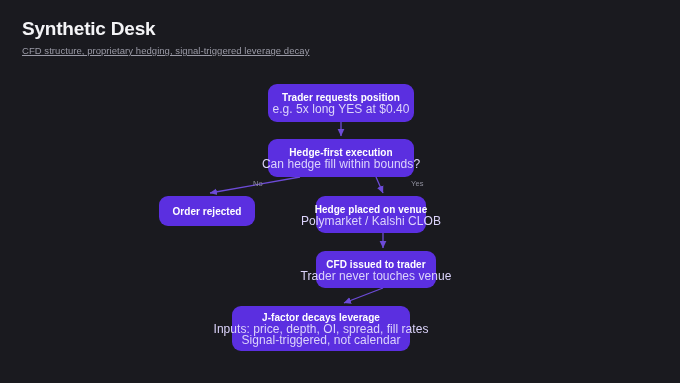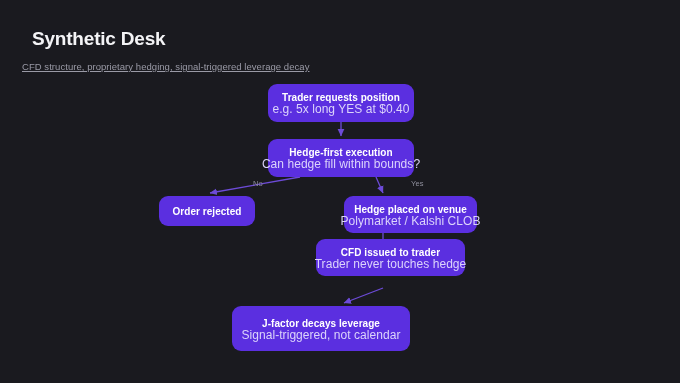"Synthetic Desk" #title { margin: 10px -> 0 }
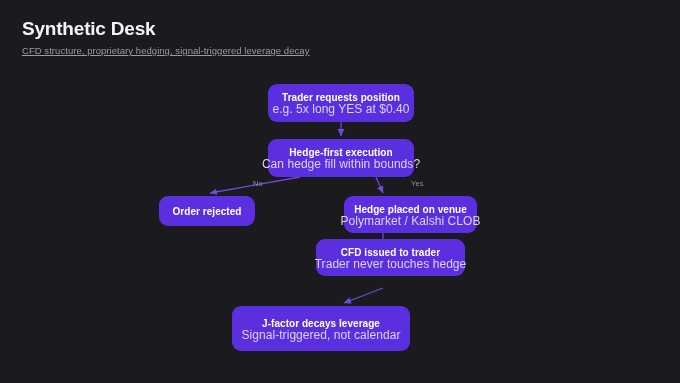"Hedge placed on venue" div.node { margin-left: 28px -> none; width: 133px -> 110px }
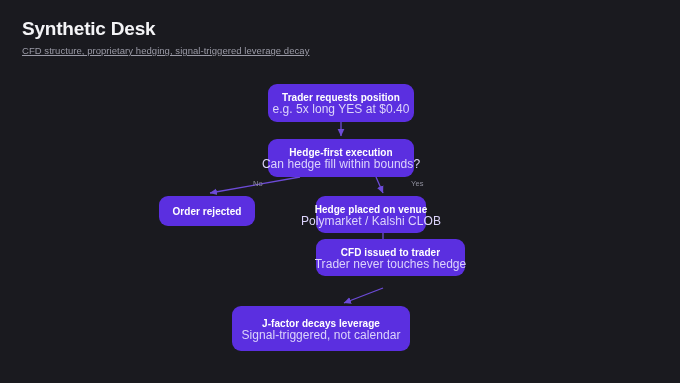"CFD issued to trader" div.node { top: 239px -> 251px; width: 149px -> 120px }
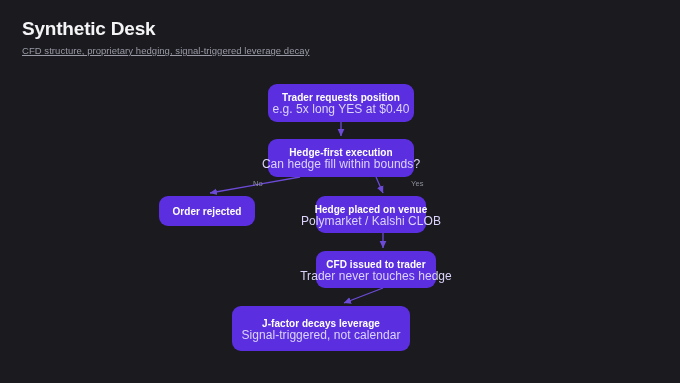"Trader never touches hedge" div.node-sub { text: hedge -> venue }
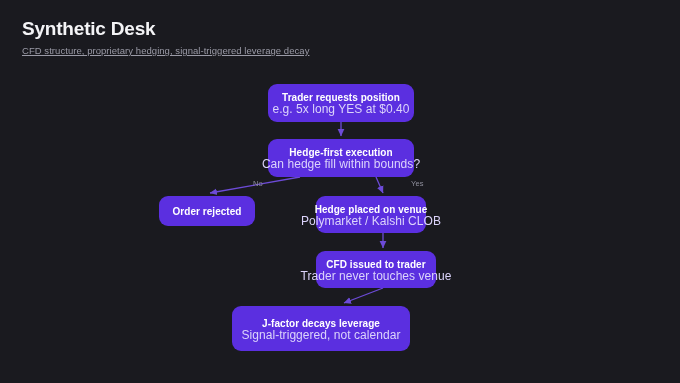"Inputs: price, depth, OI, spread," div.node-sub { html: none -> <div>Inputs: price, depth, OI, spread, fill rates</div> }
